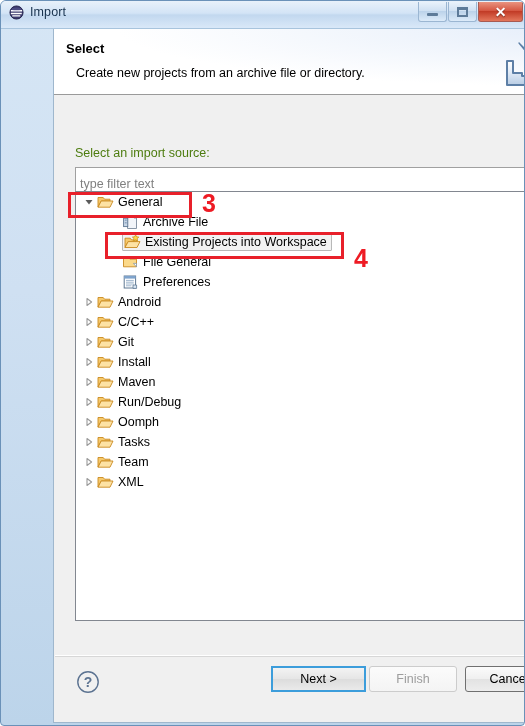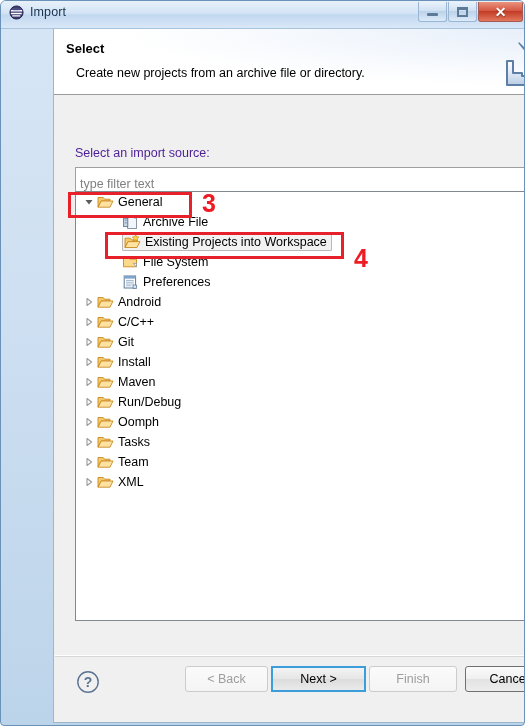"Select an import source:" #source-label { color: #4c1d95 -> #4d7c0f }
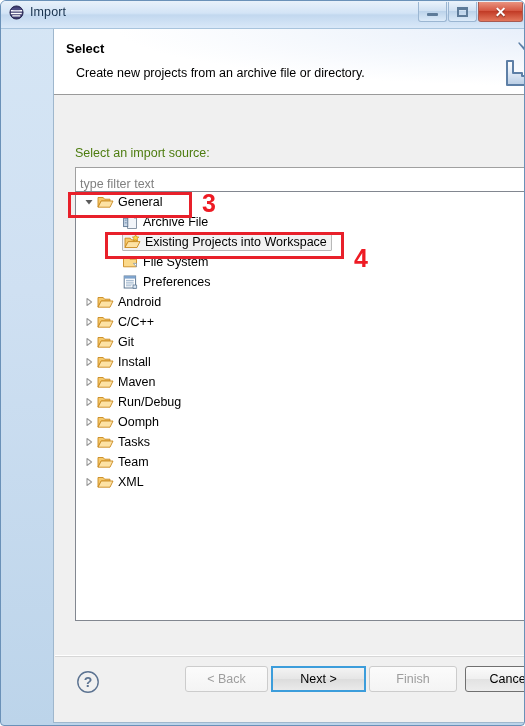"File System" span.node-label { text: System -> General }
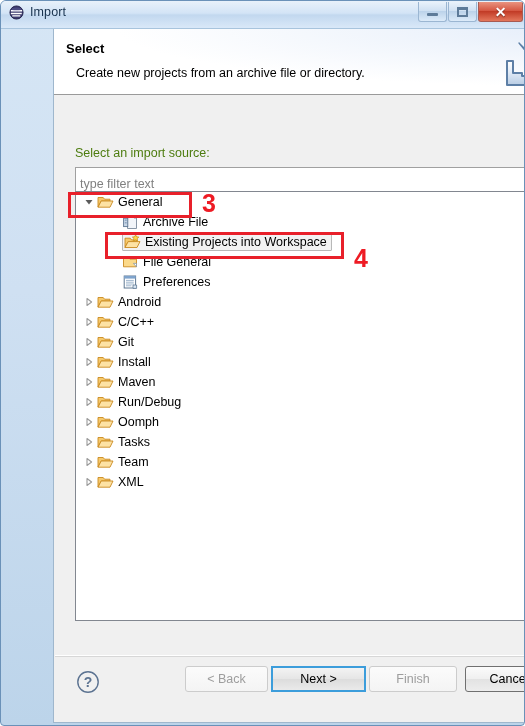"< Back" button.btn { html: <button>&lt; Back</button> -> none }
